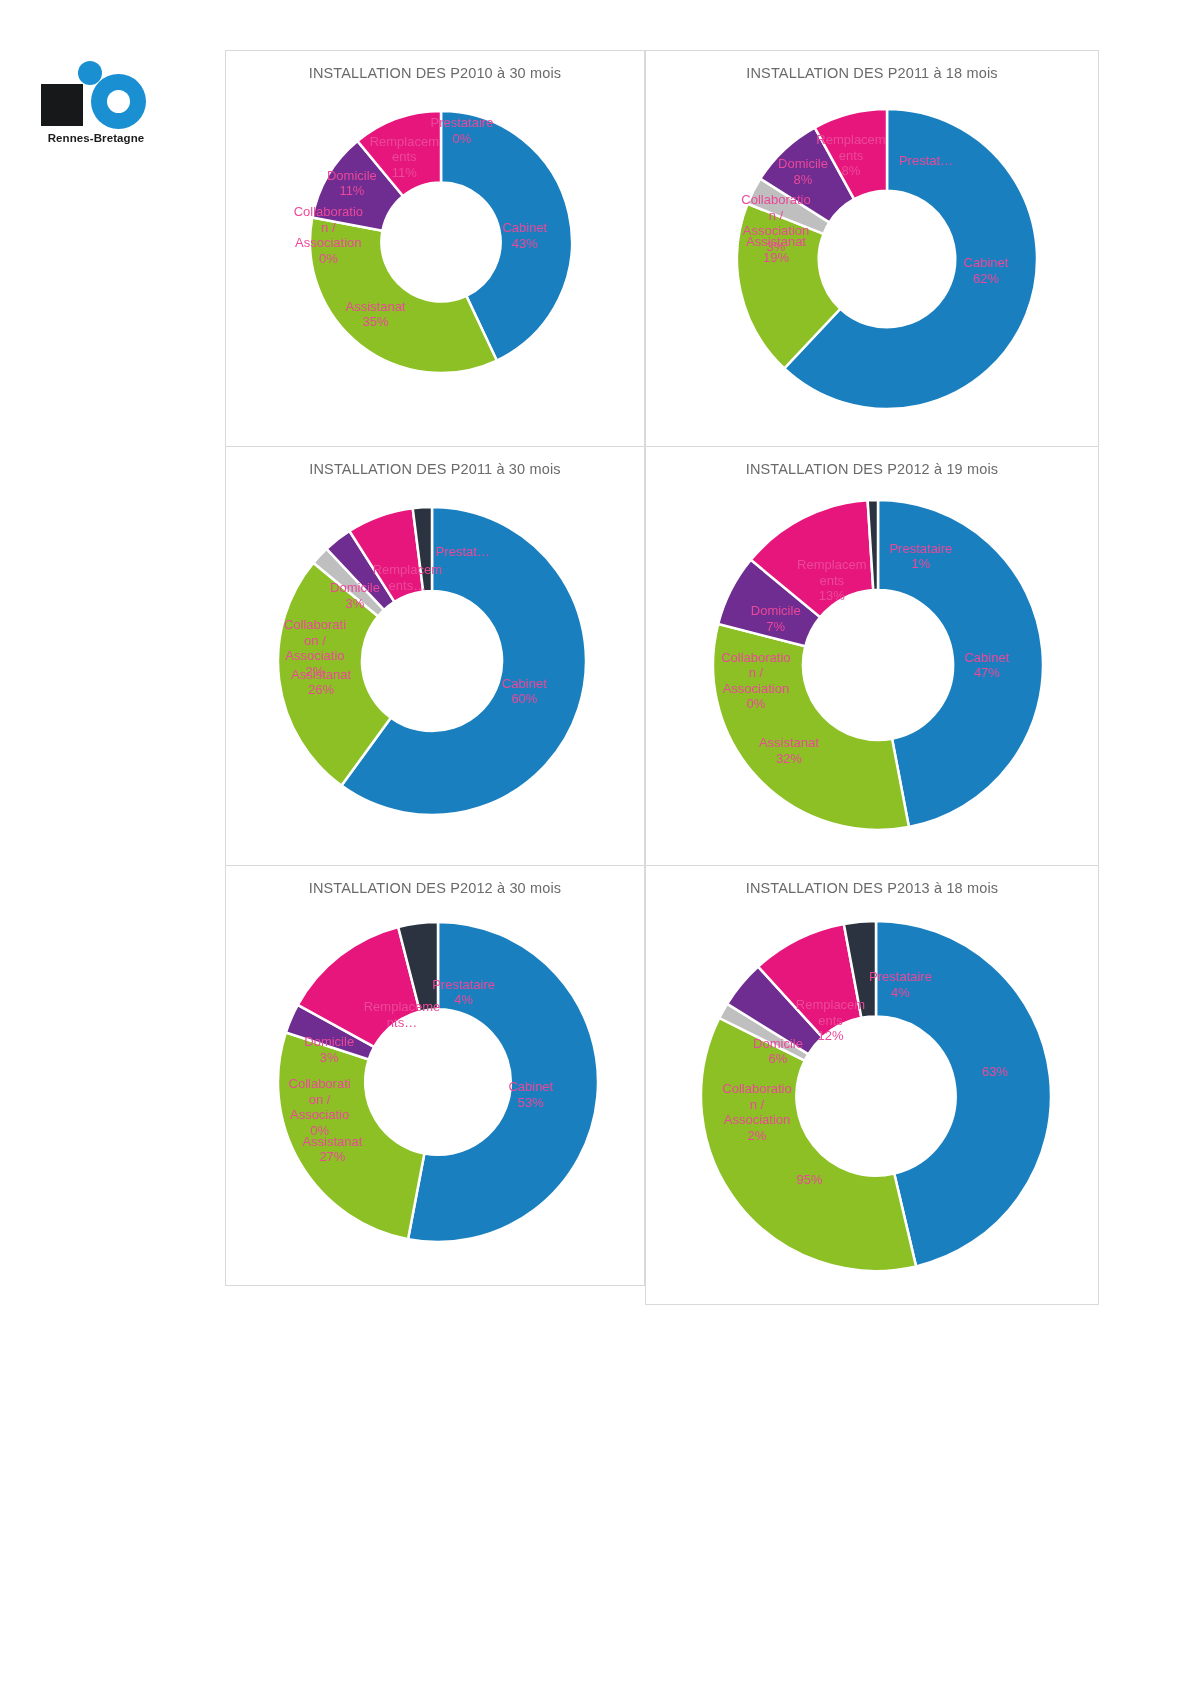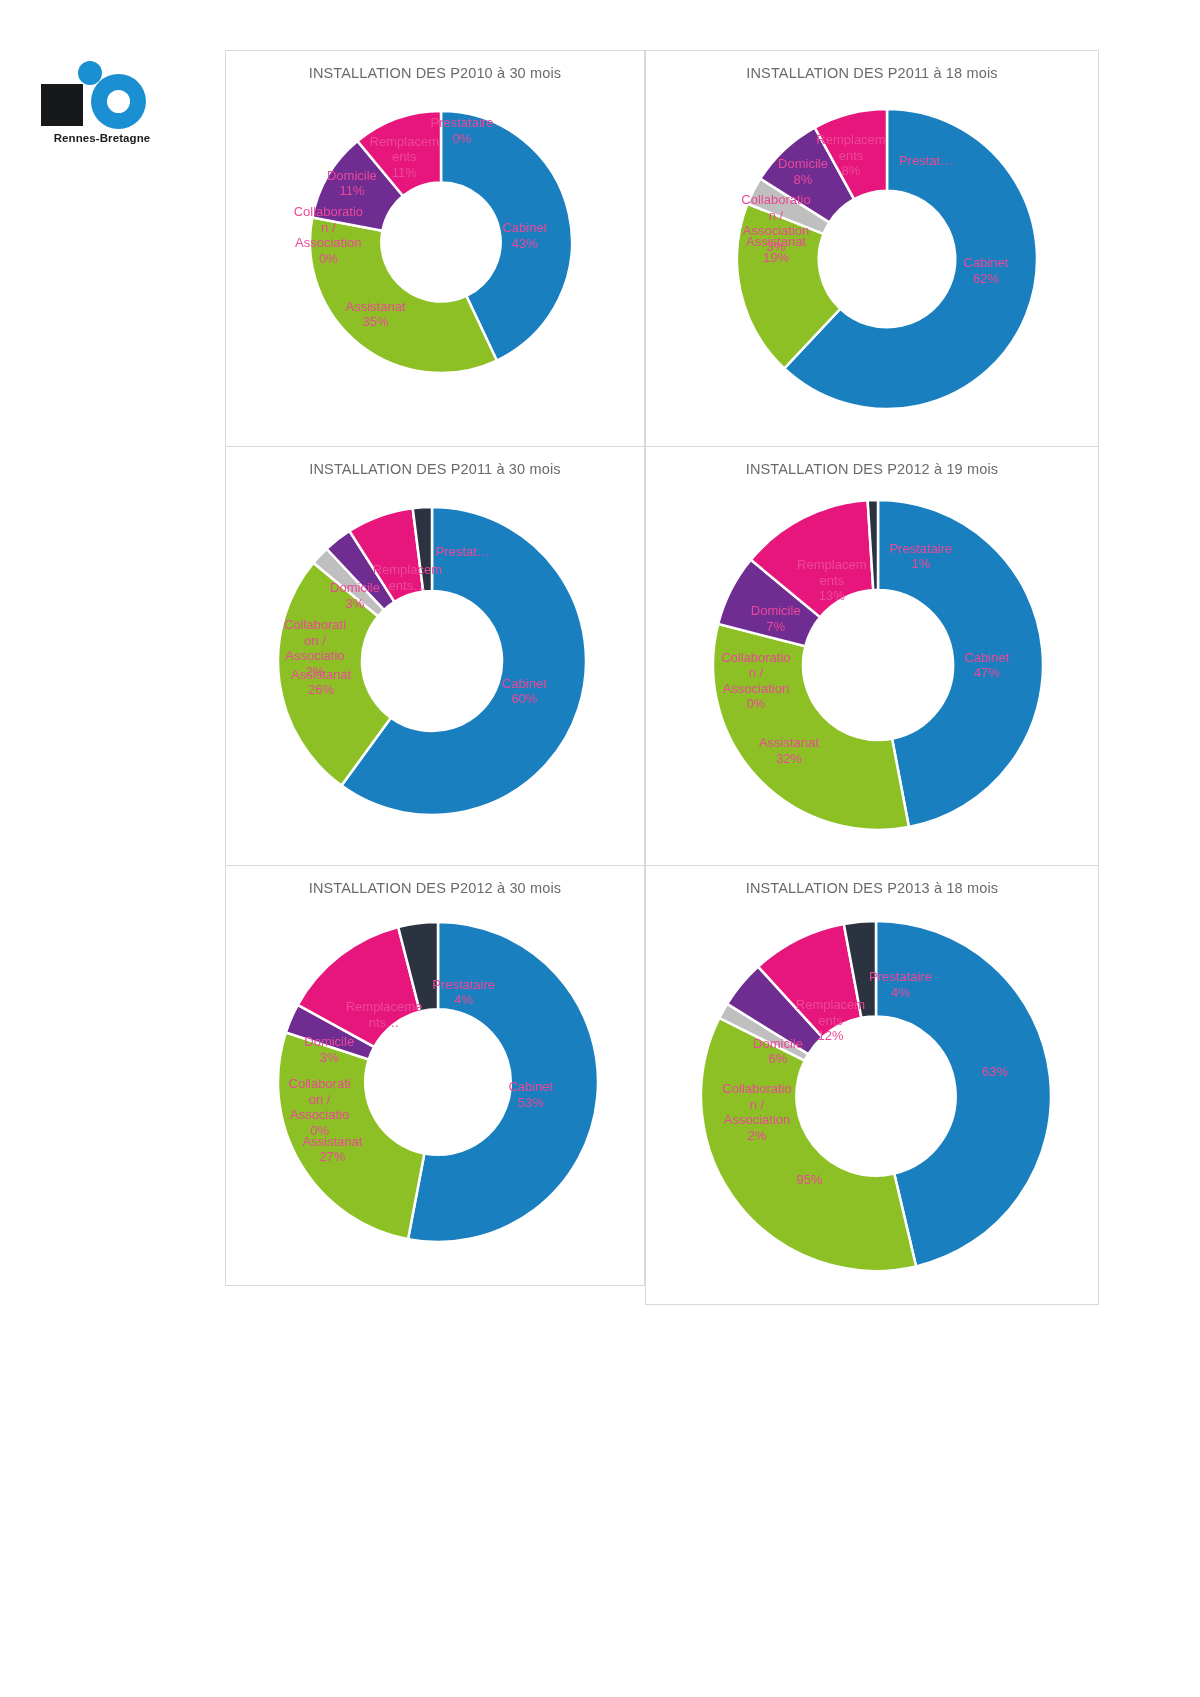"Rennes-Bretagne" #logo .cap { left: 6px -> 0 }
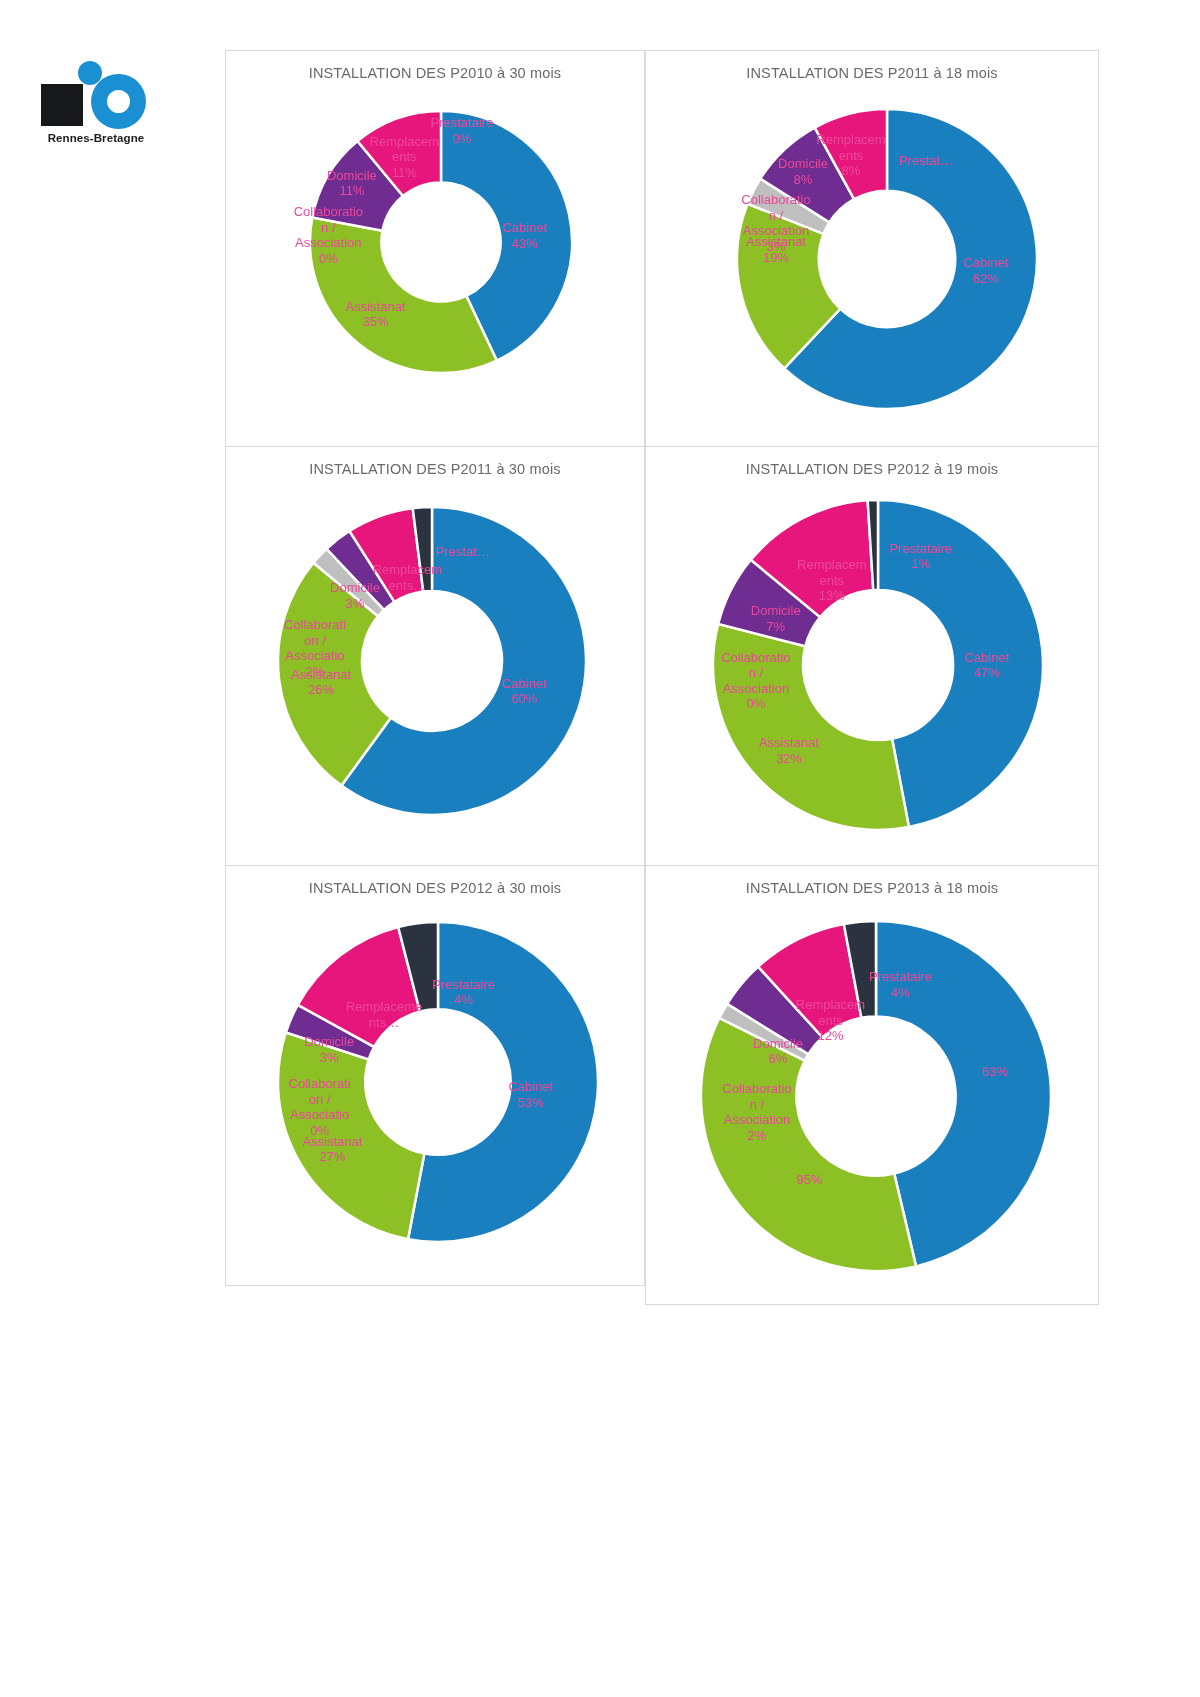"Remplaceme" div.lab { left: 106px -> 124px }
